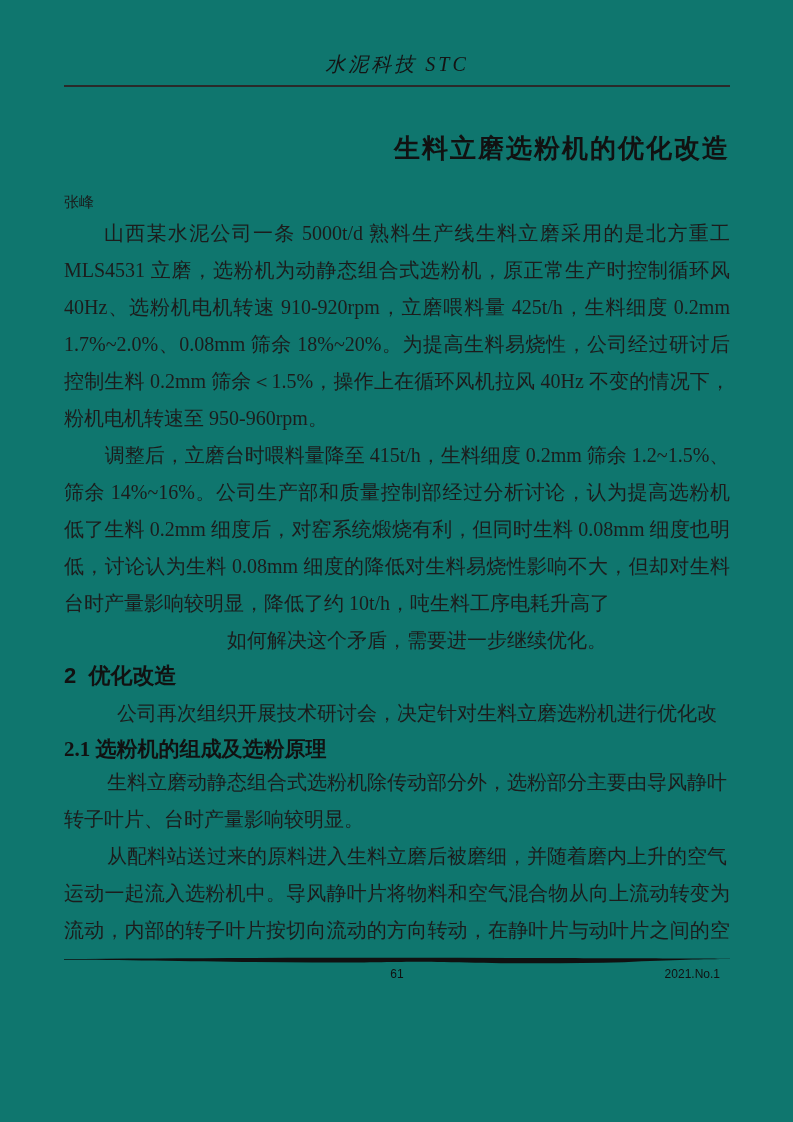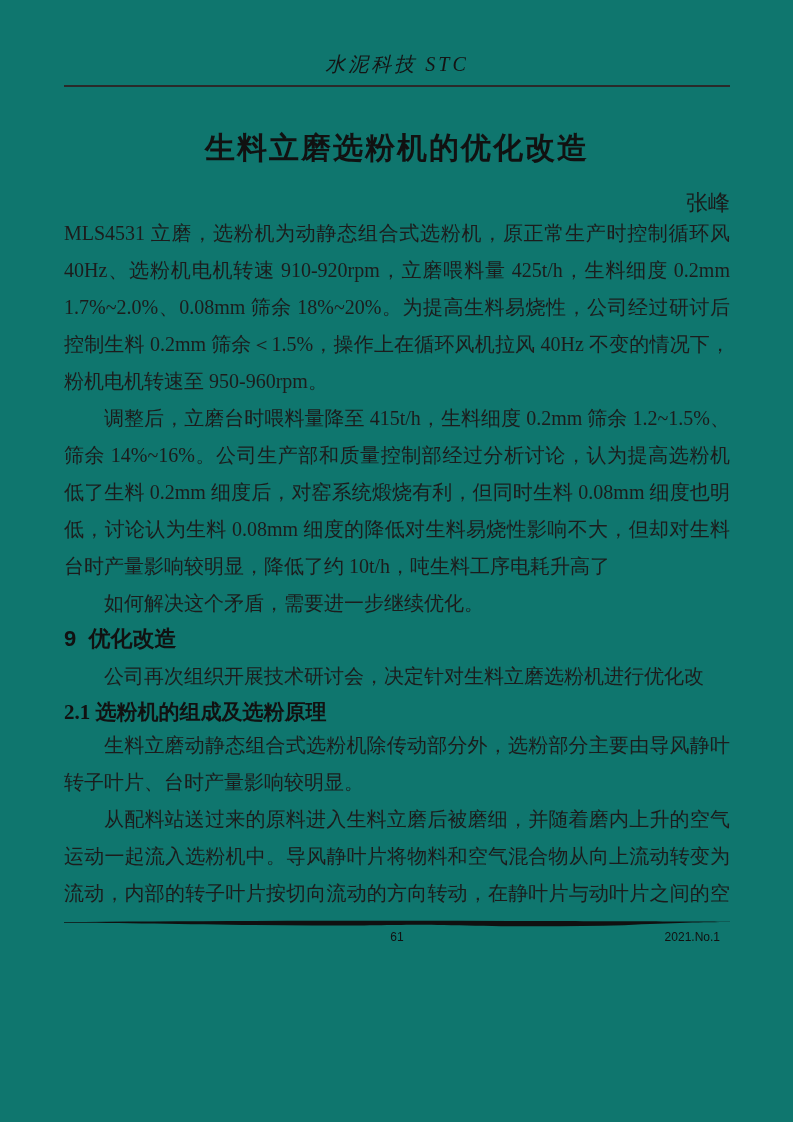"生料立磨选粉机的优化改造" .article-title { font-size: 30px -> 26px; text-align: center -> right }
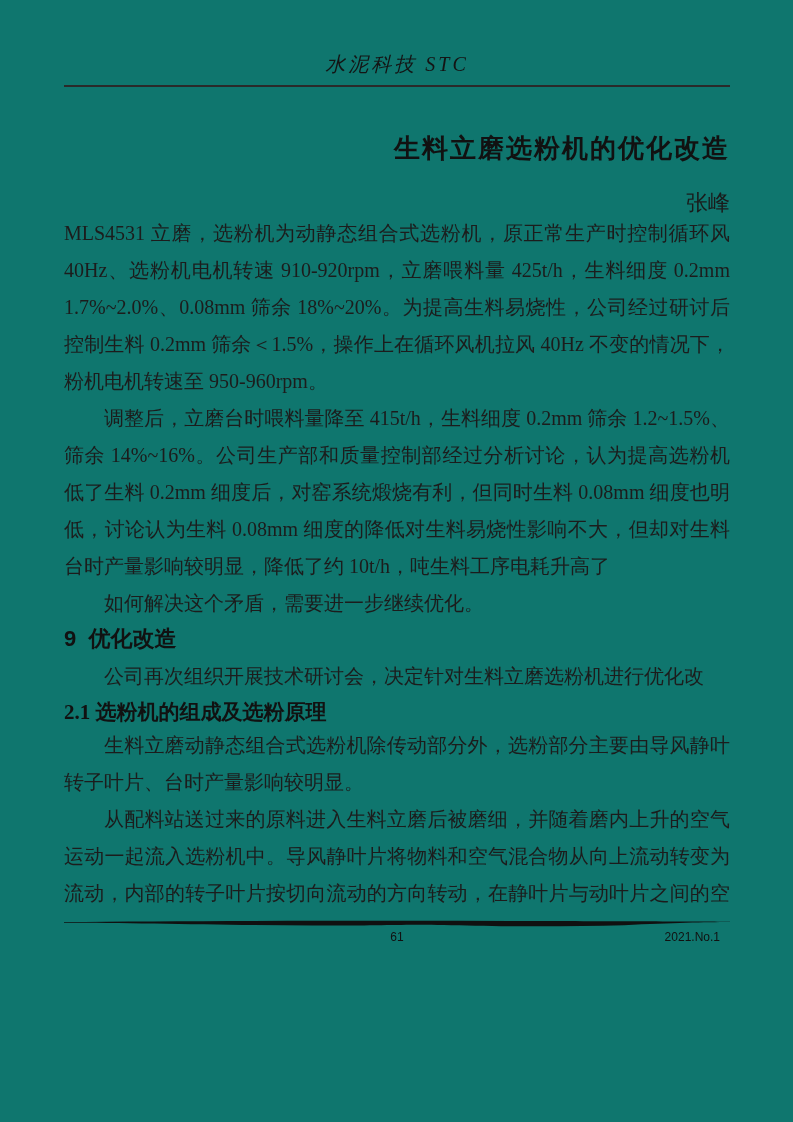"张峰" .author { font-size: 22px -> 15px; text-align: right -> left }
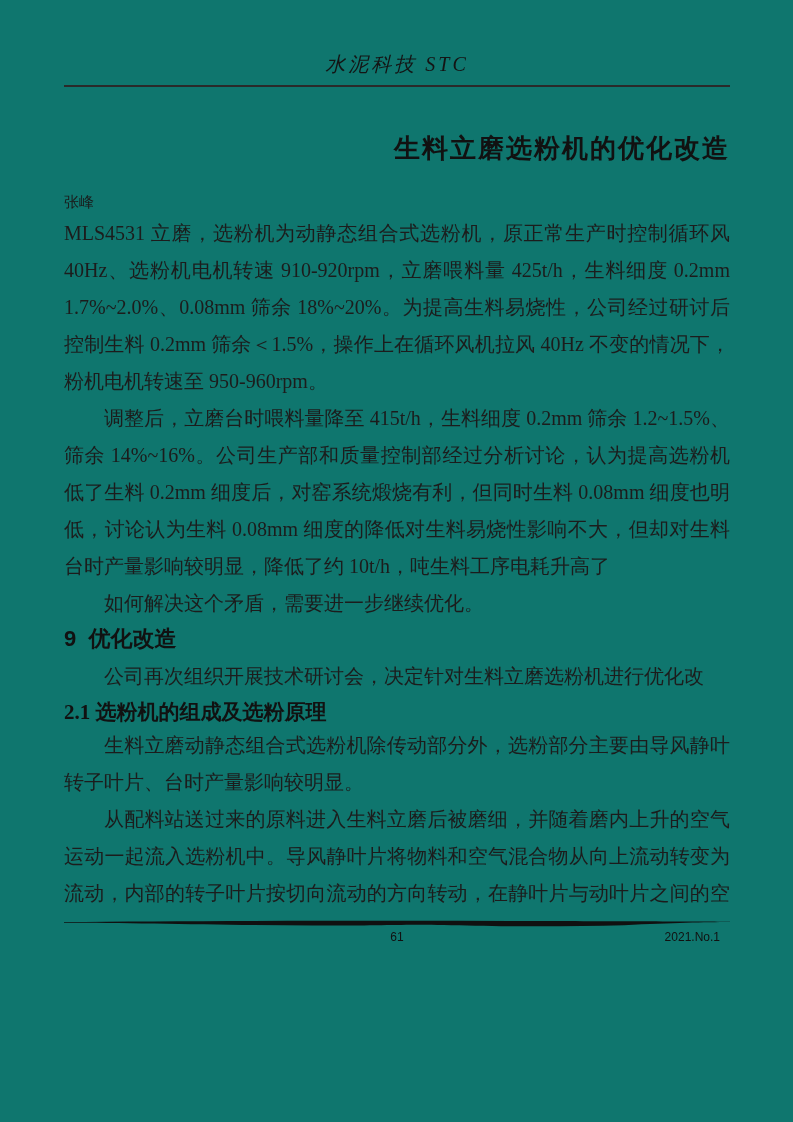"山西某水泥公司一条 5000t/d 熟料生产线生料立磨采用的是北方重工" div.line { html: none -> <div>山西某水泥公司一条 5000t/d 熟料生产线生料立磨采用的是北方重工</div> }
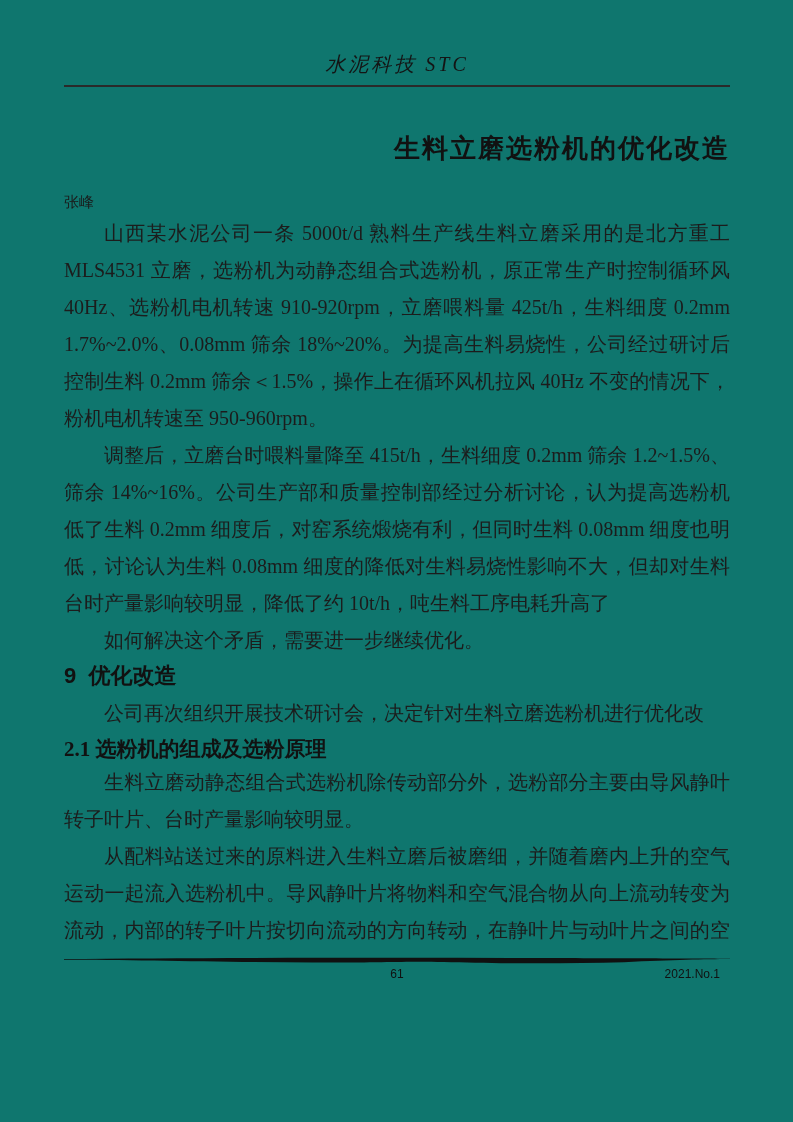"如何解决这个矛盾，需要进一步继续优化。" .line.indent { text-align: none -> center }
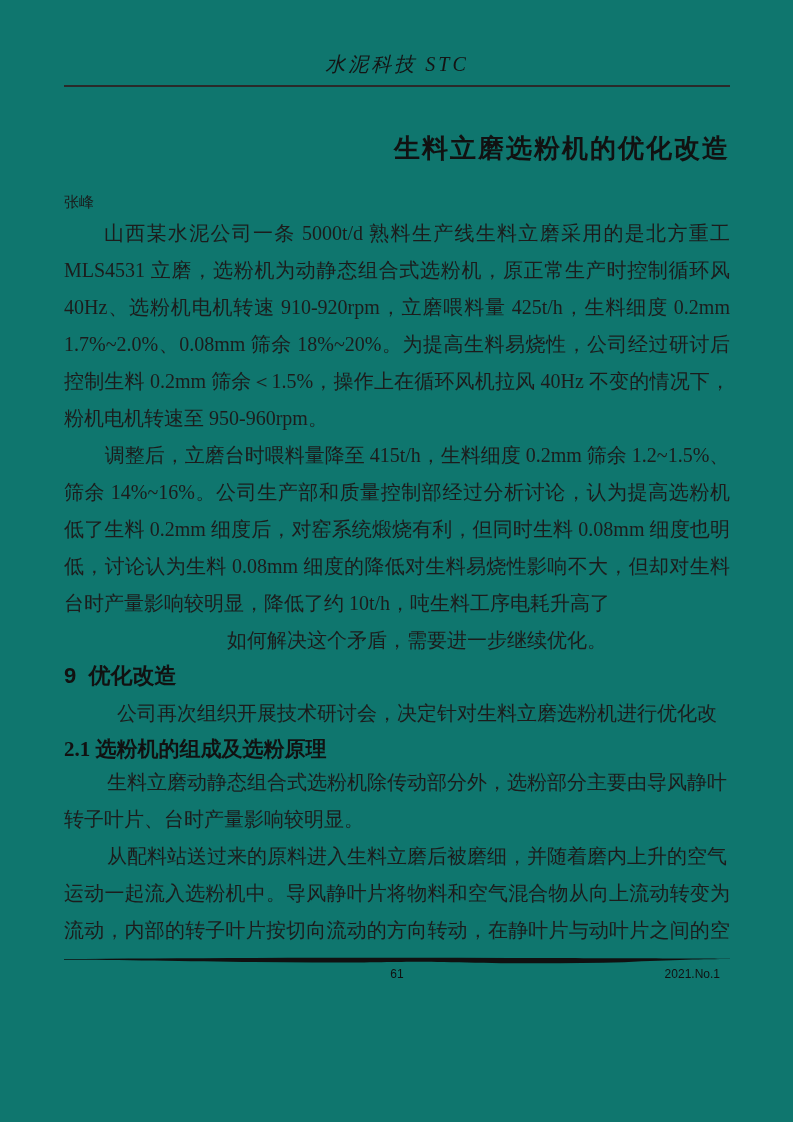"9 优化改造" div.section-heading { text: 9 -> 2 }
